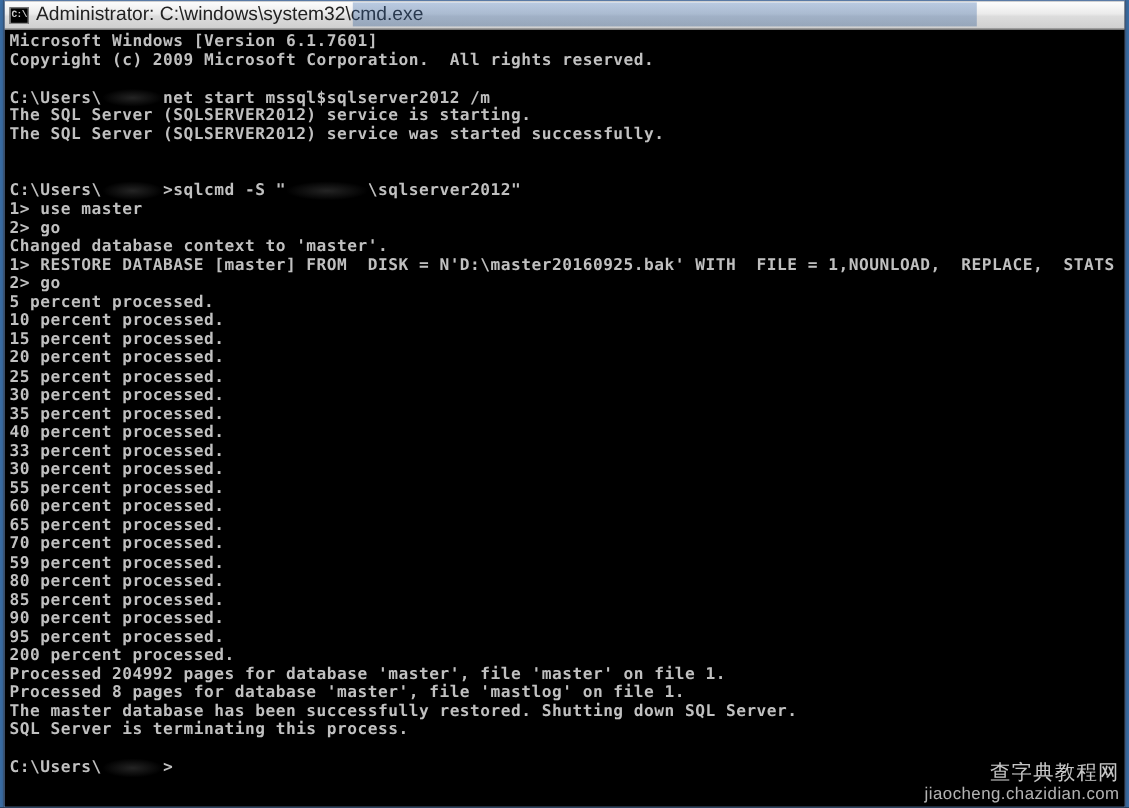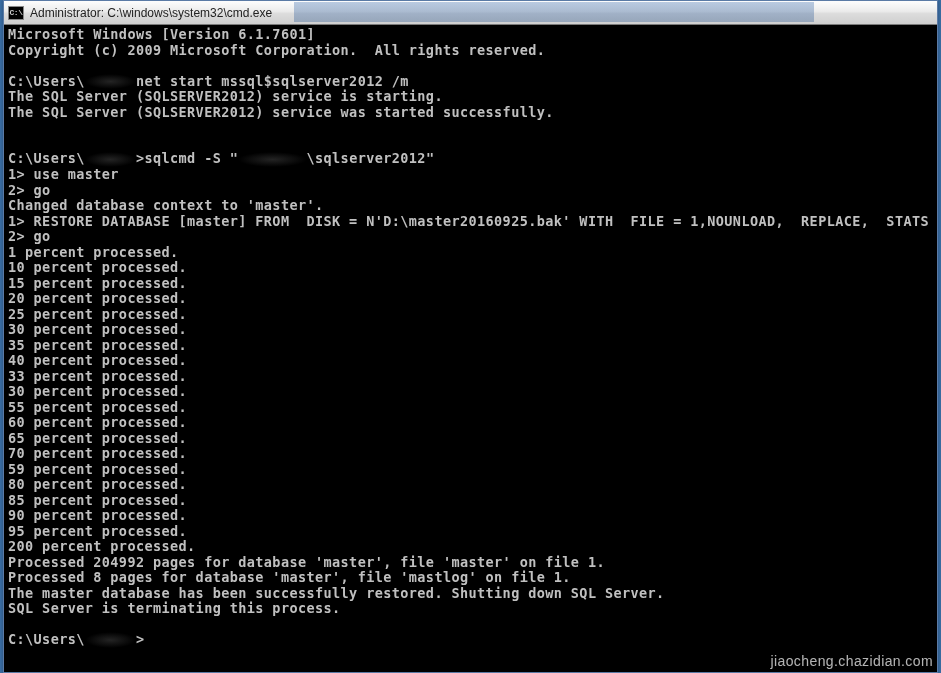"Administrator:" .title-text { font-size: 12px -> 16px }
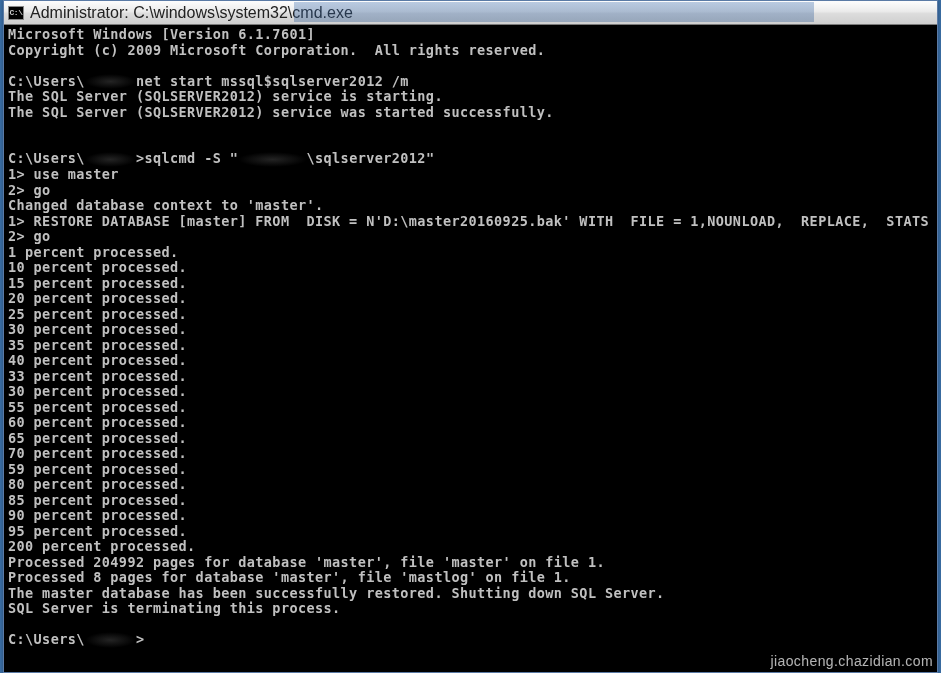"1 percent processed." span { text: 1 -> 5 }
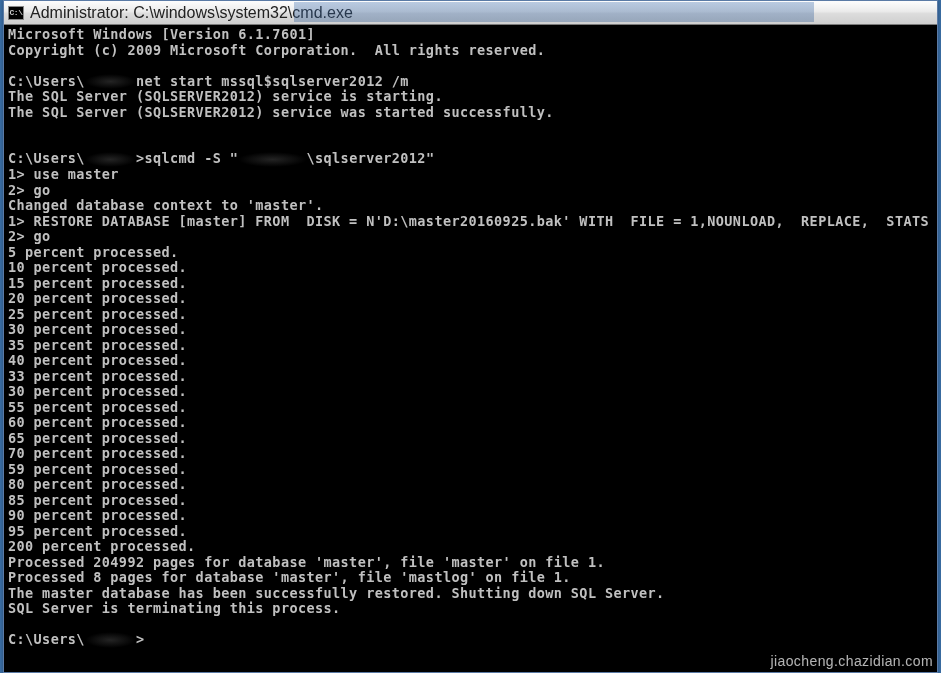"查字典教程网" div.wm-main { html: none -> <div>查字典教程网</div> }
